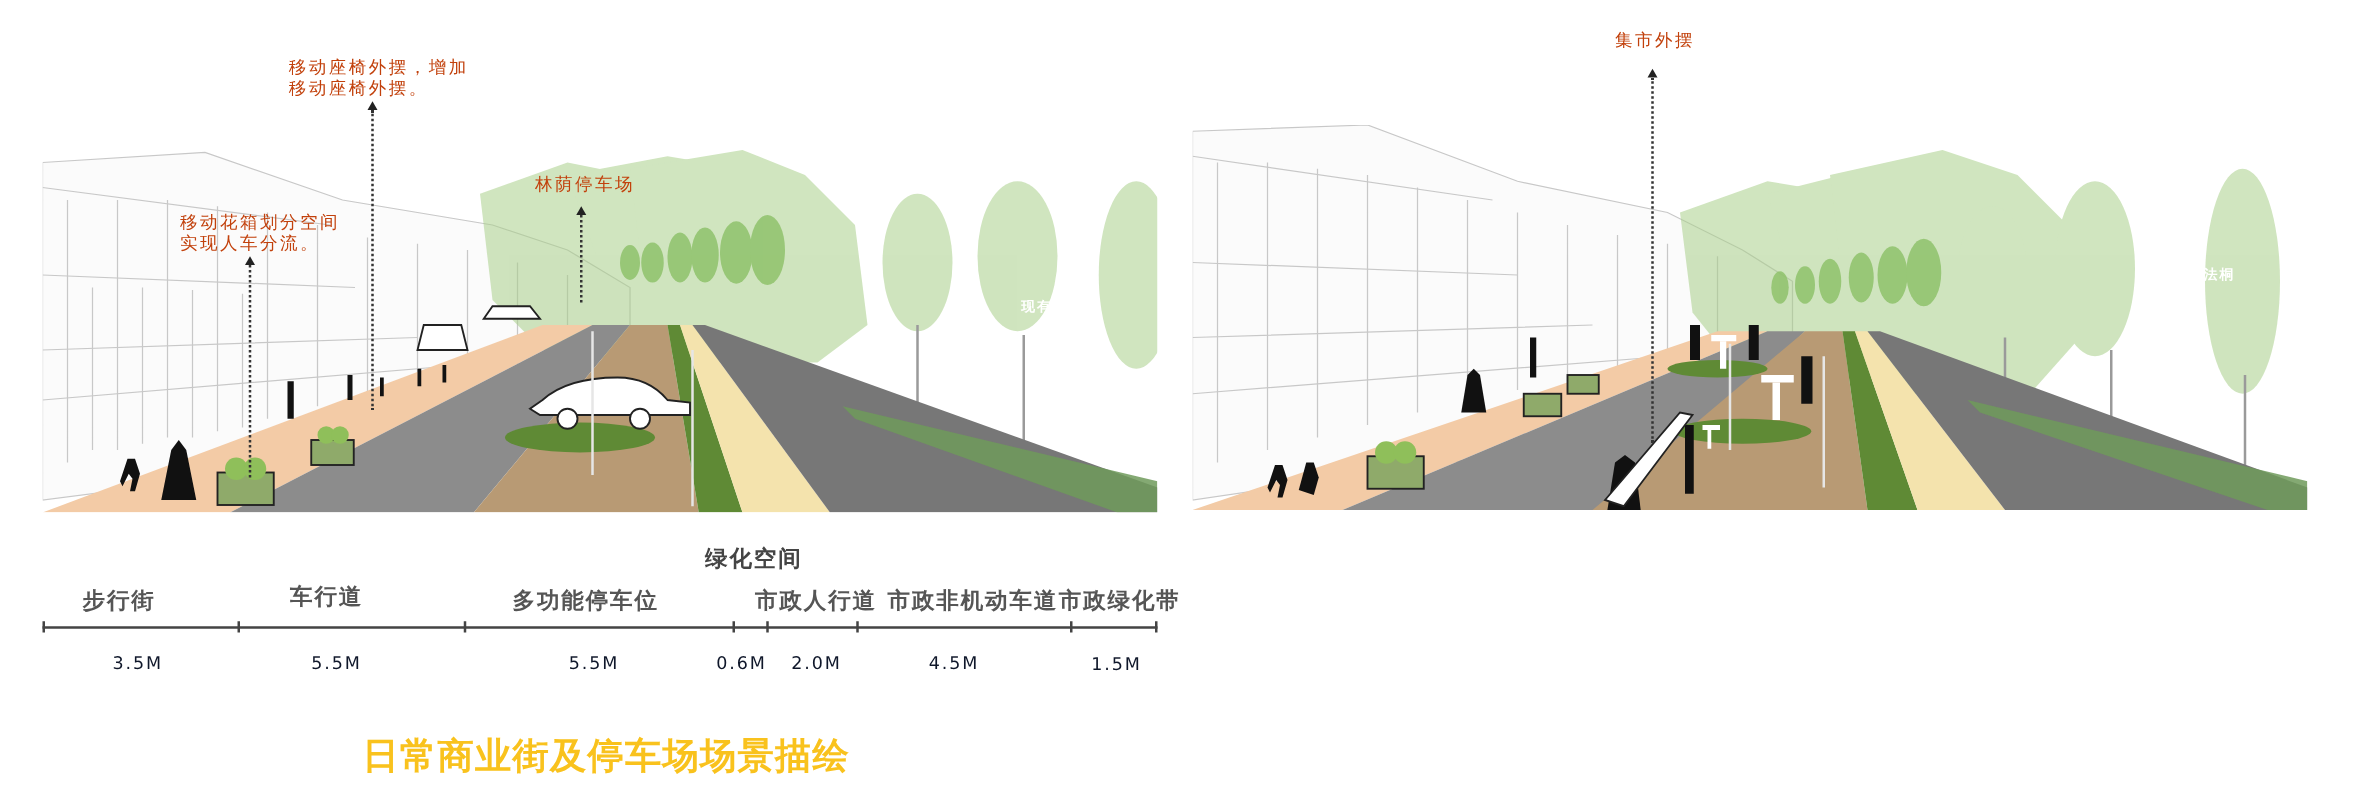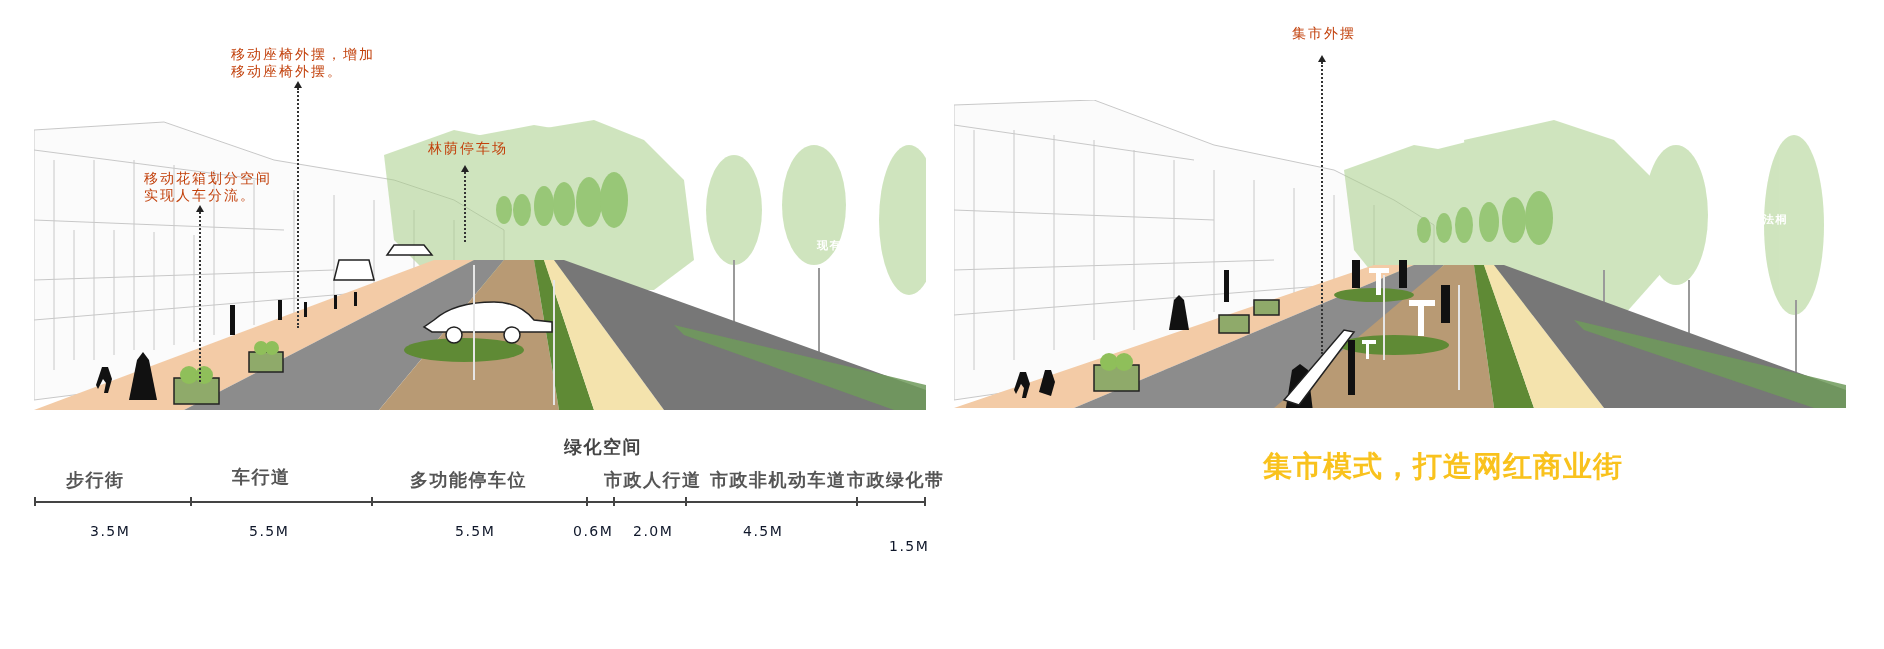"集市模式，打造网红商业街" div.caption { html: <div>集市模式，打造网红商业街</div> -> none }
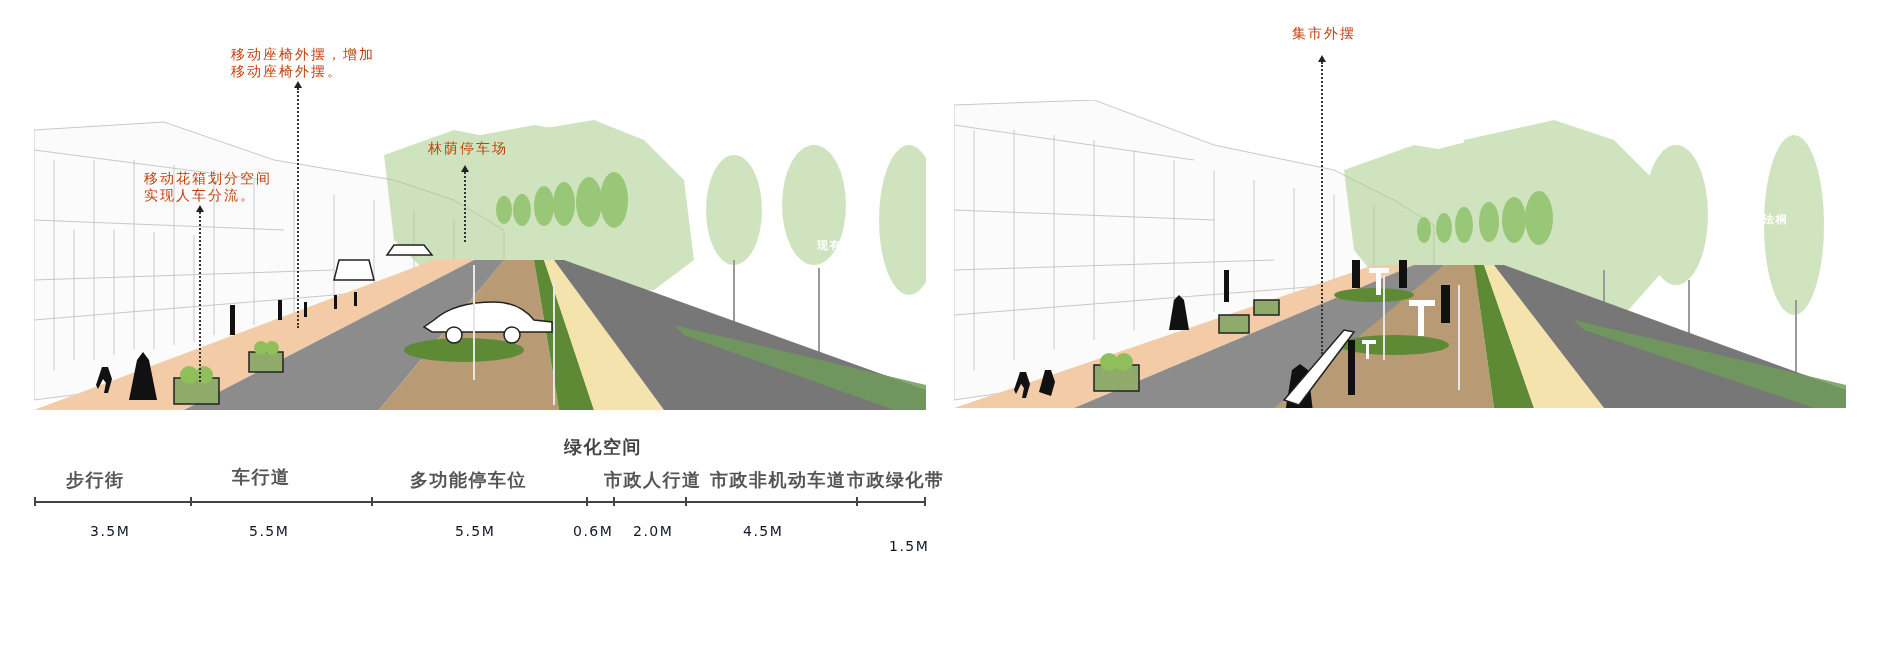"1.5M" div.scale-val { margin-left: 16px -> none; top: 538px -> 524px }
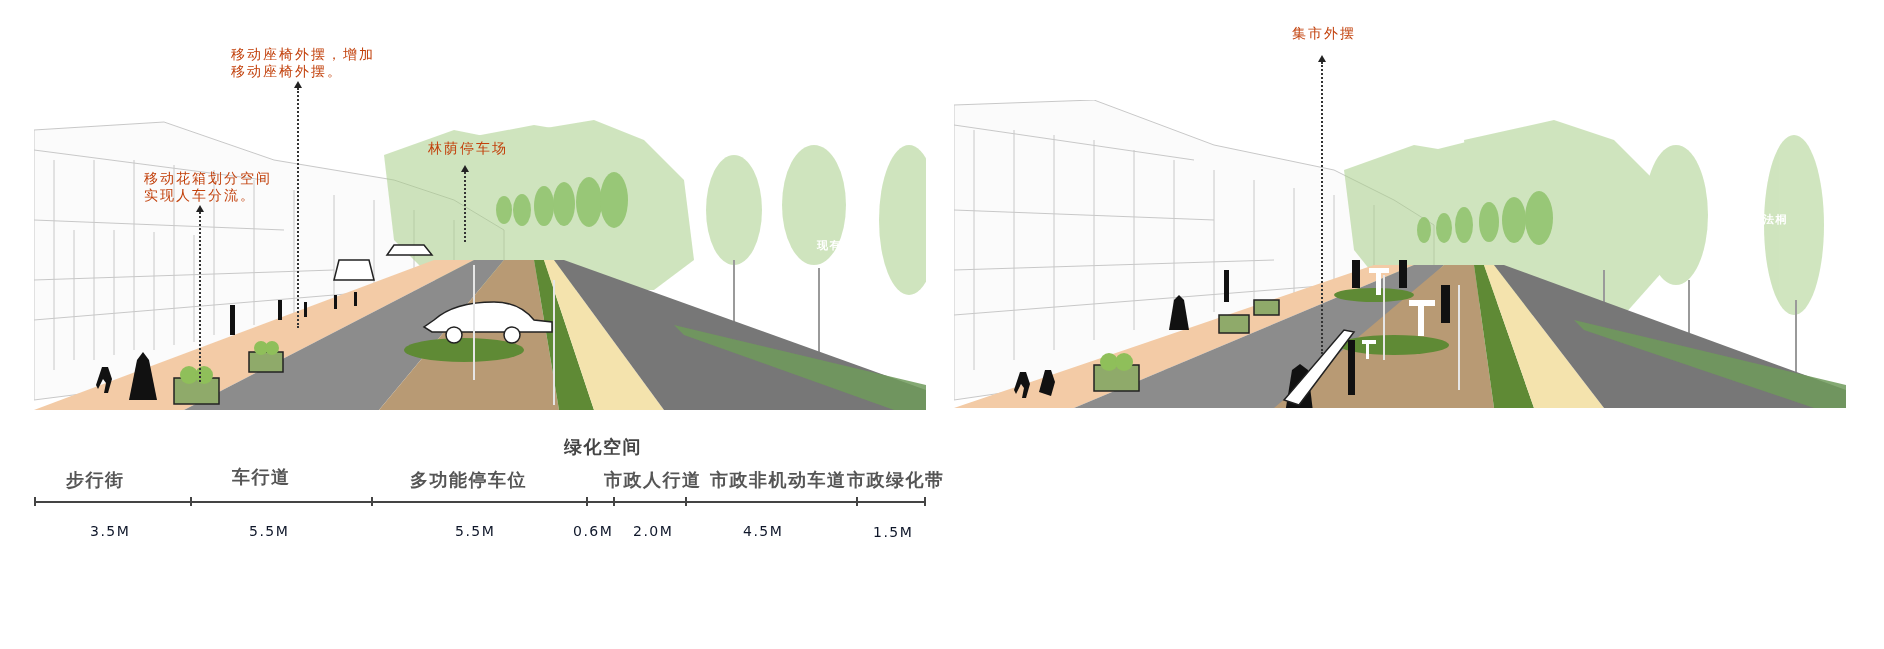"日常商业街及停车场场景描绘" div.caption { html: none -> <div>日常商业街及停车场场景描绘</div> }
